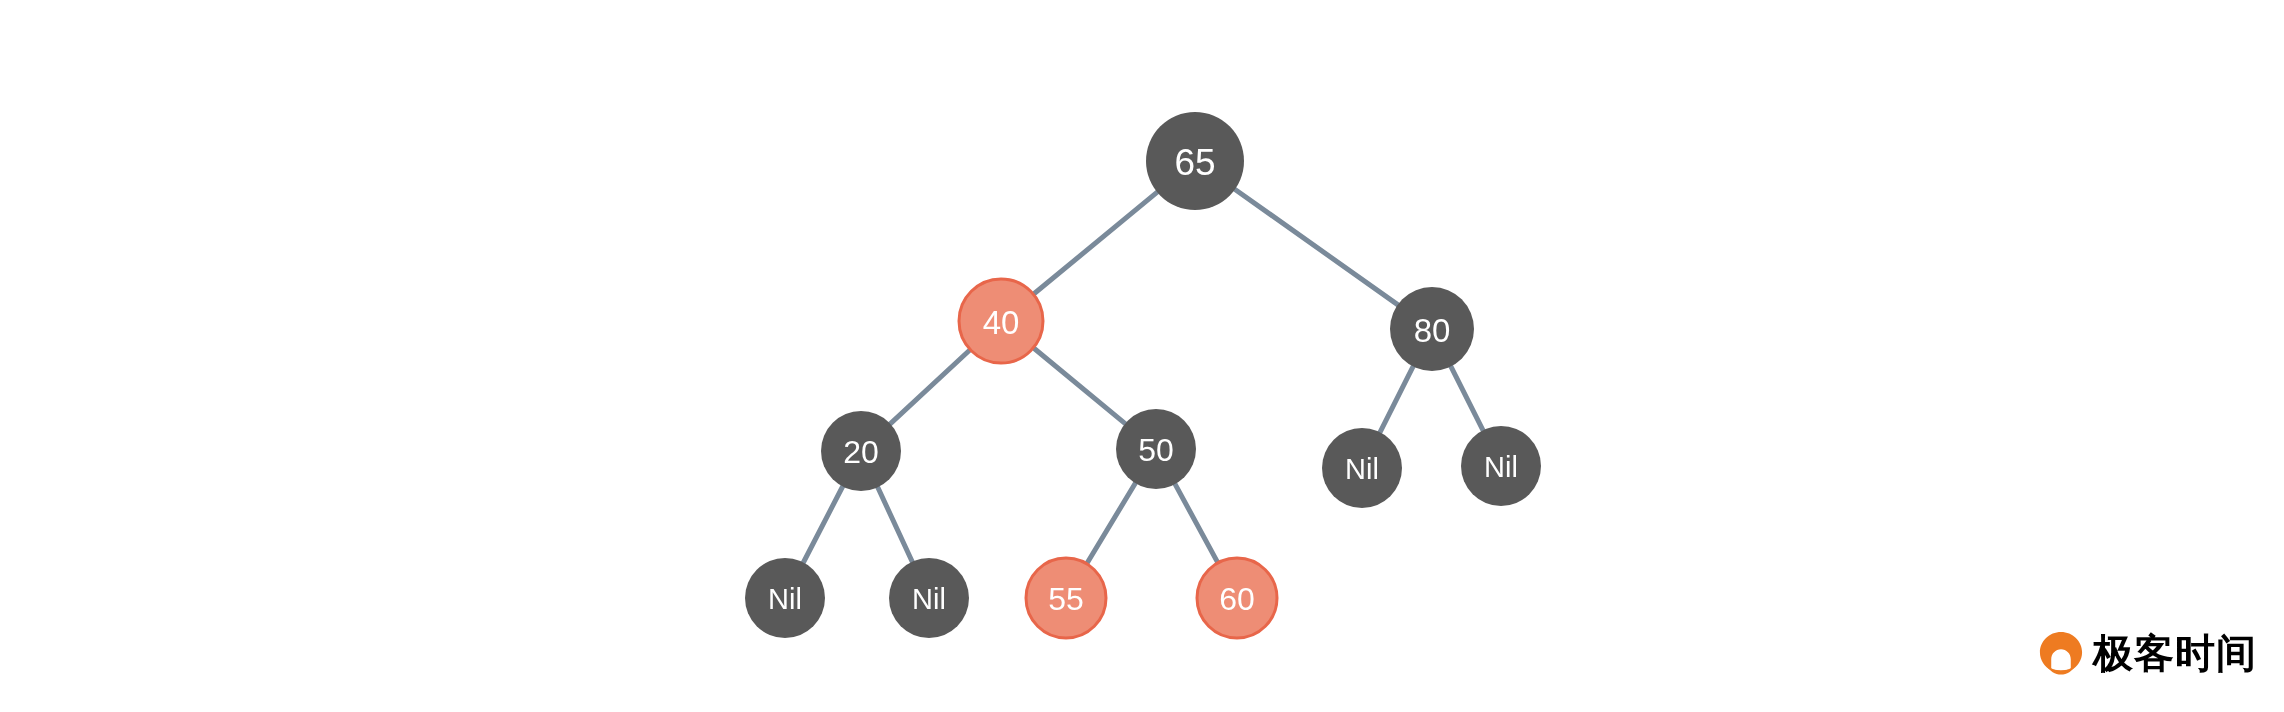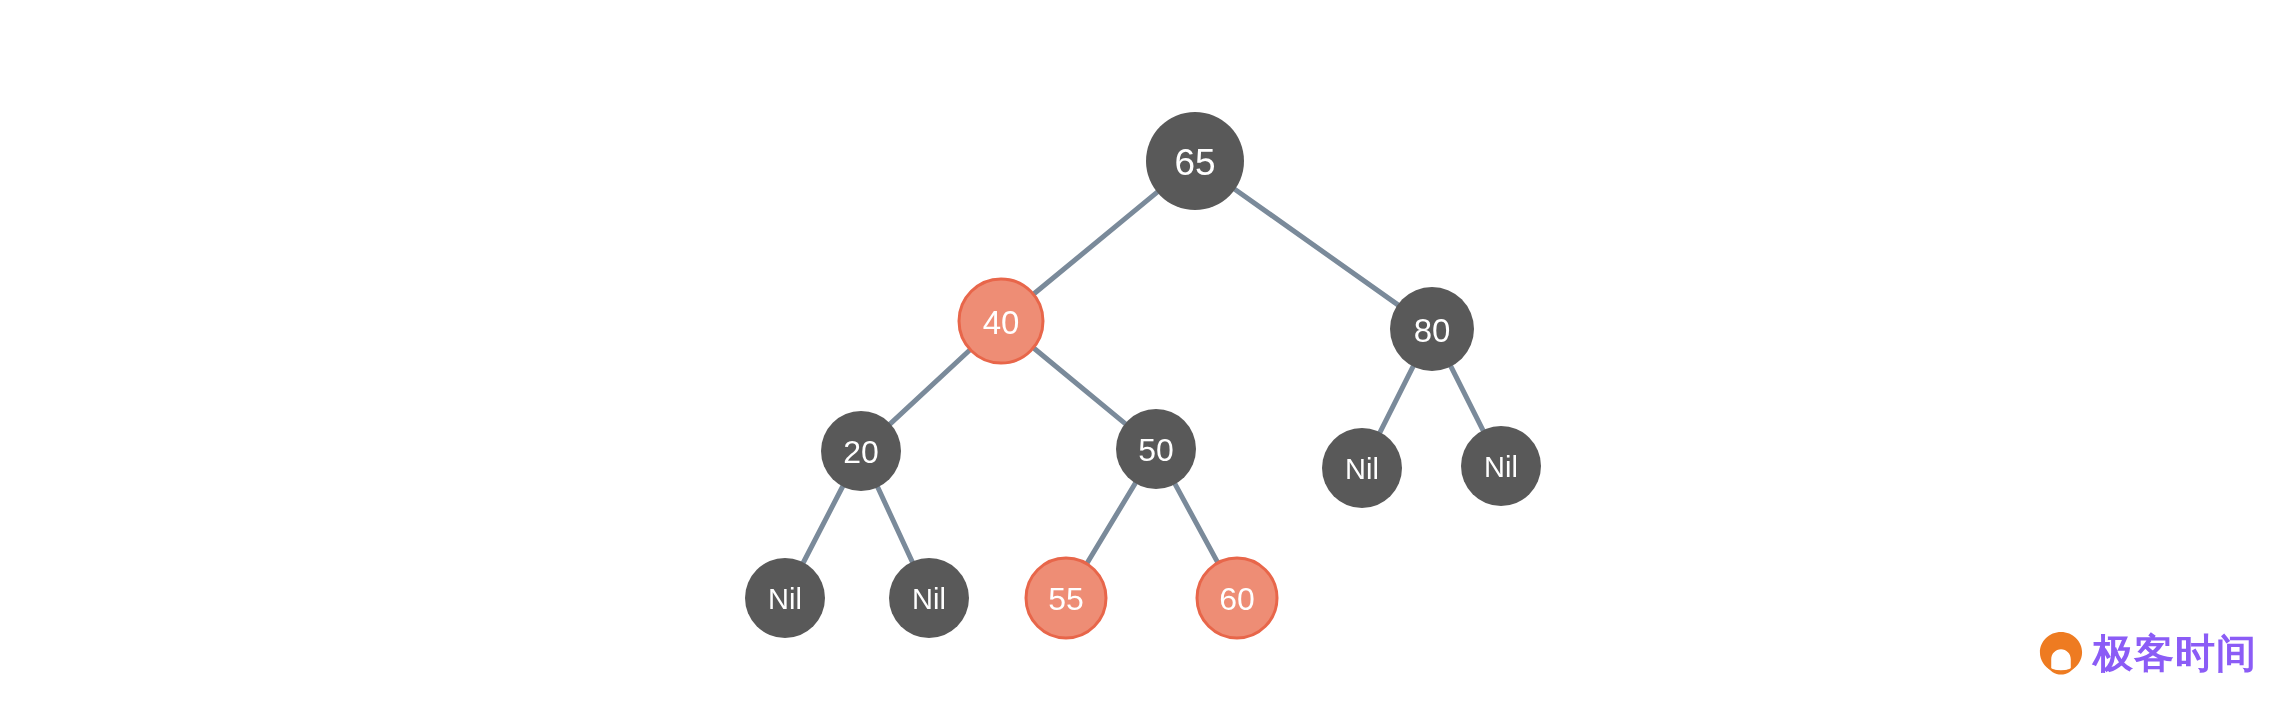"极客时间" div.wm-text { color: #8b5cf6 -> #000000 }
